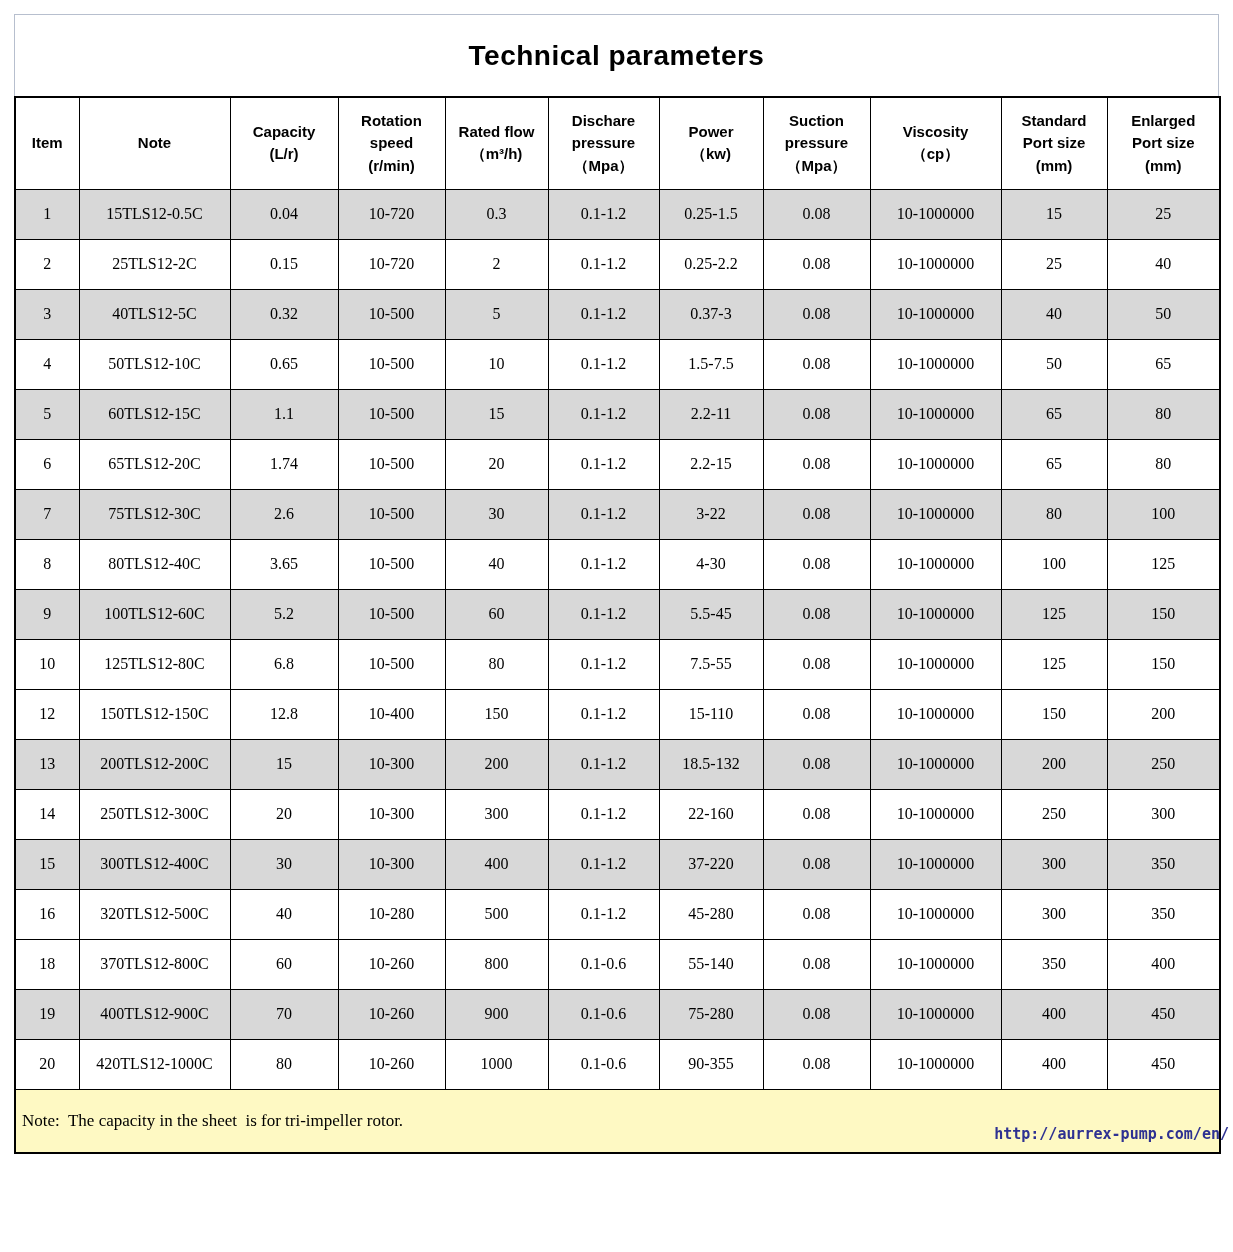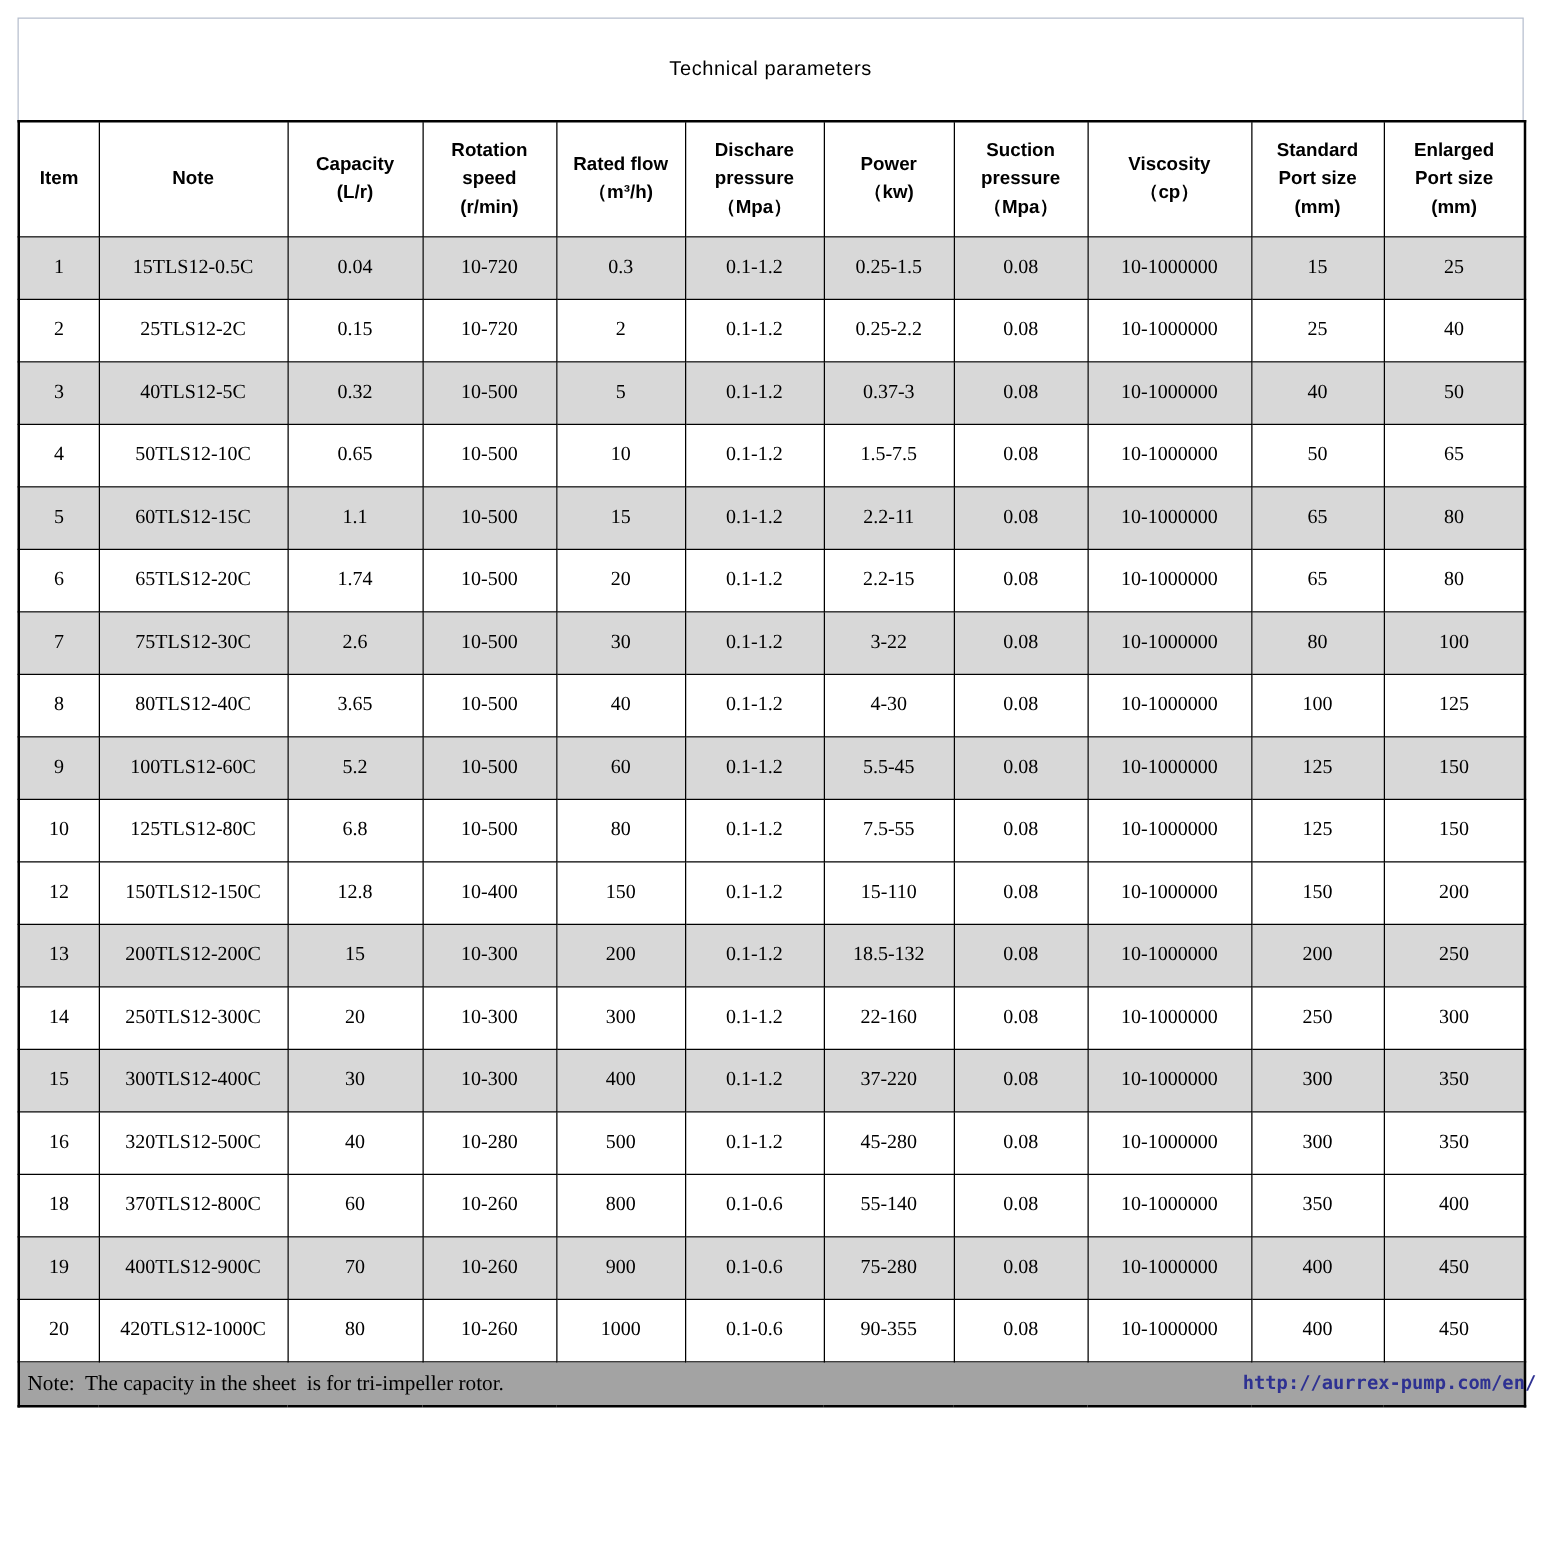"Technical parameters" .title { font-size: 16px -> 28px; font-weight: normal -> bold }
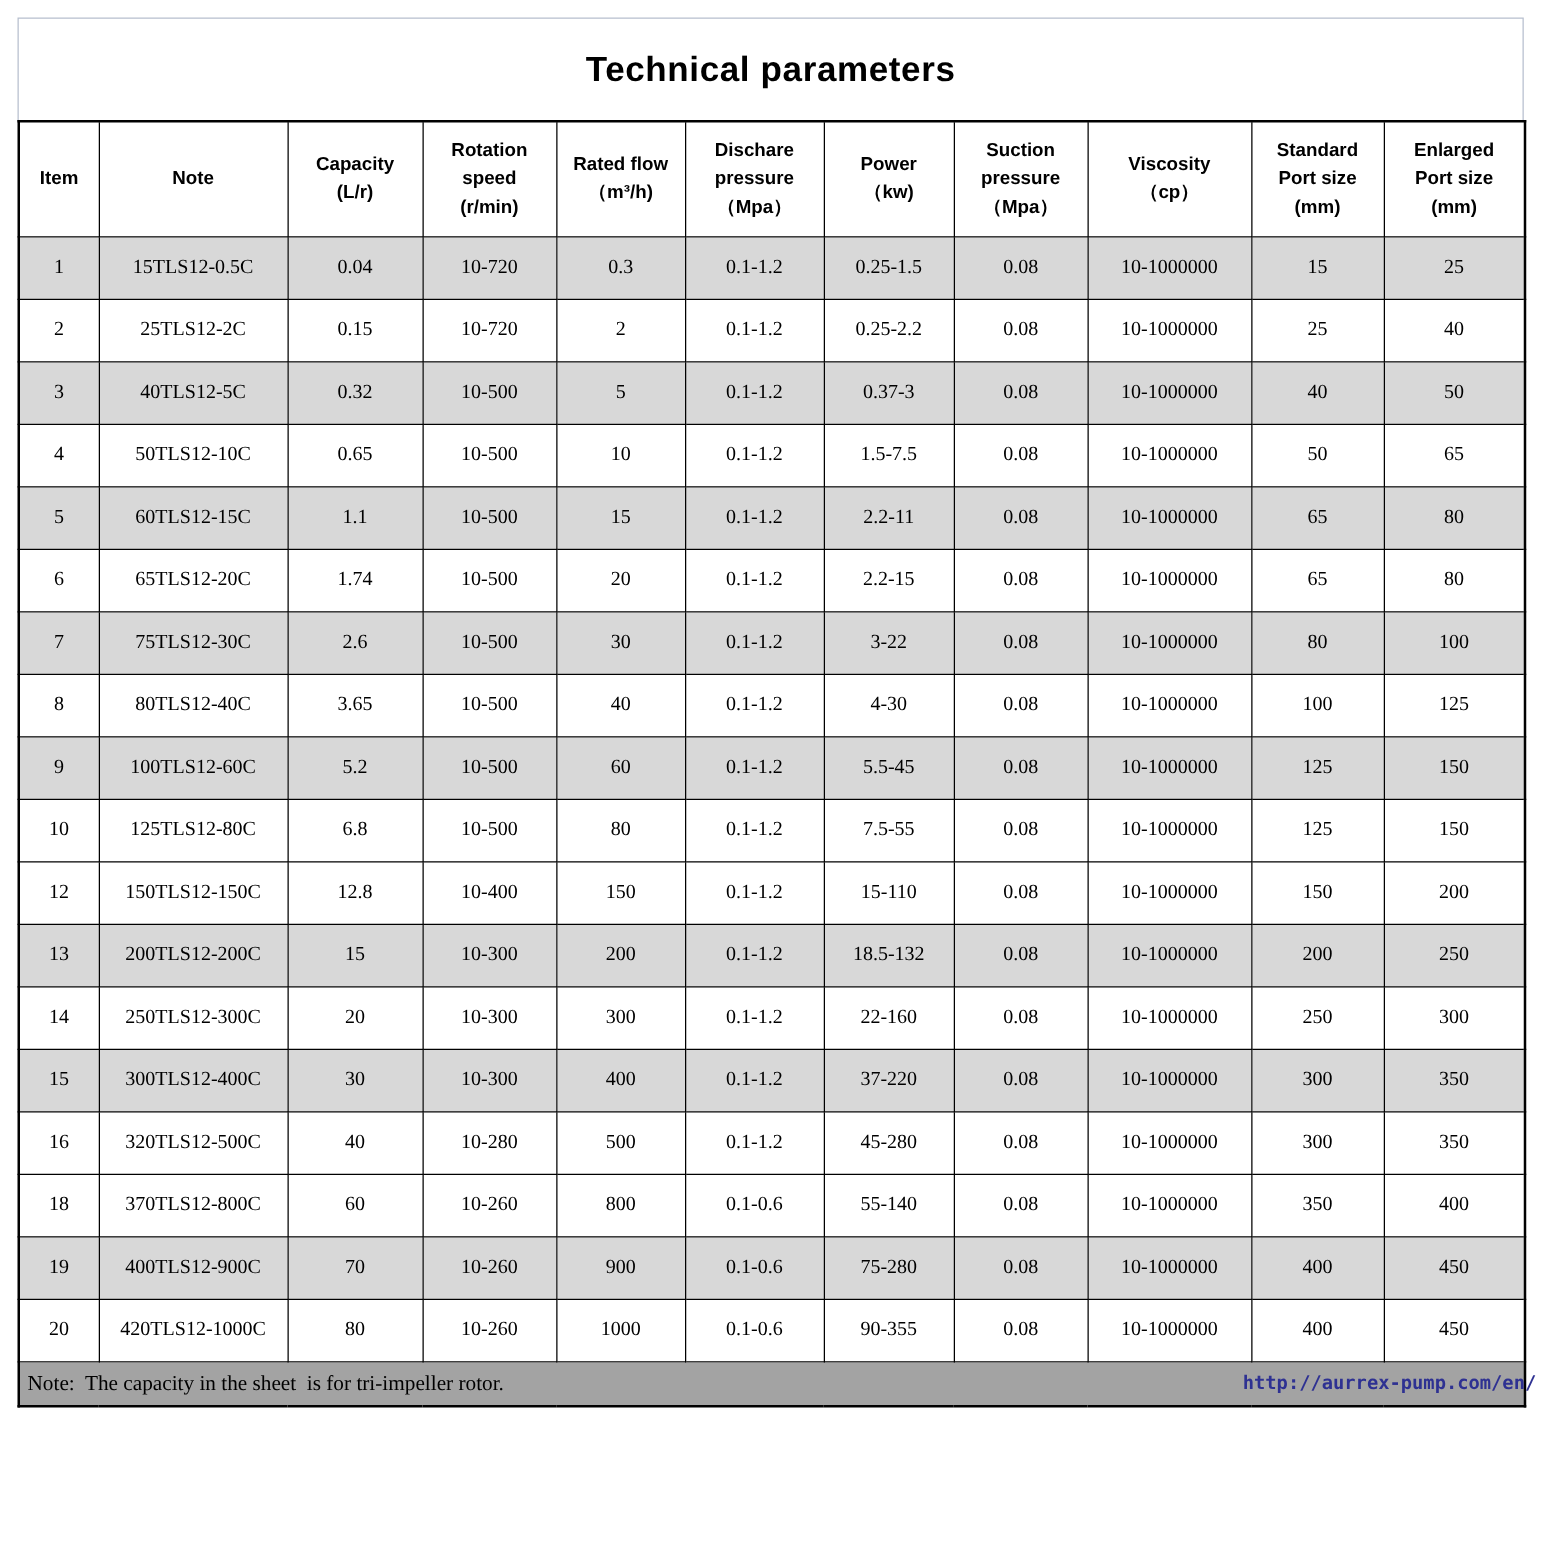"Note: The capacity in the" tr.note-row { background: #a3a3a3 -> #fef9c3; height: 36px -> 64px }
